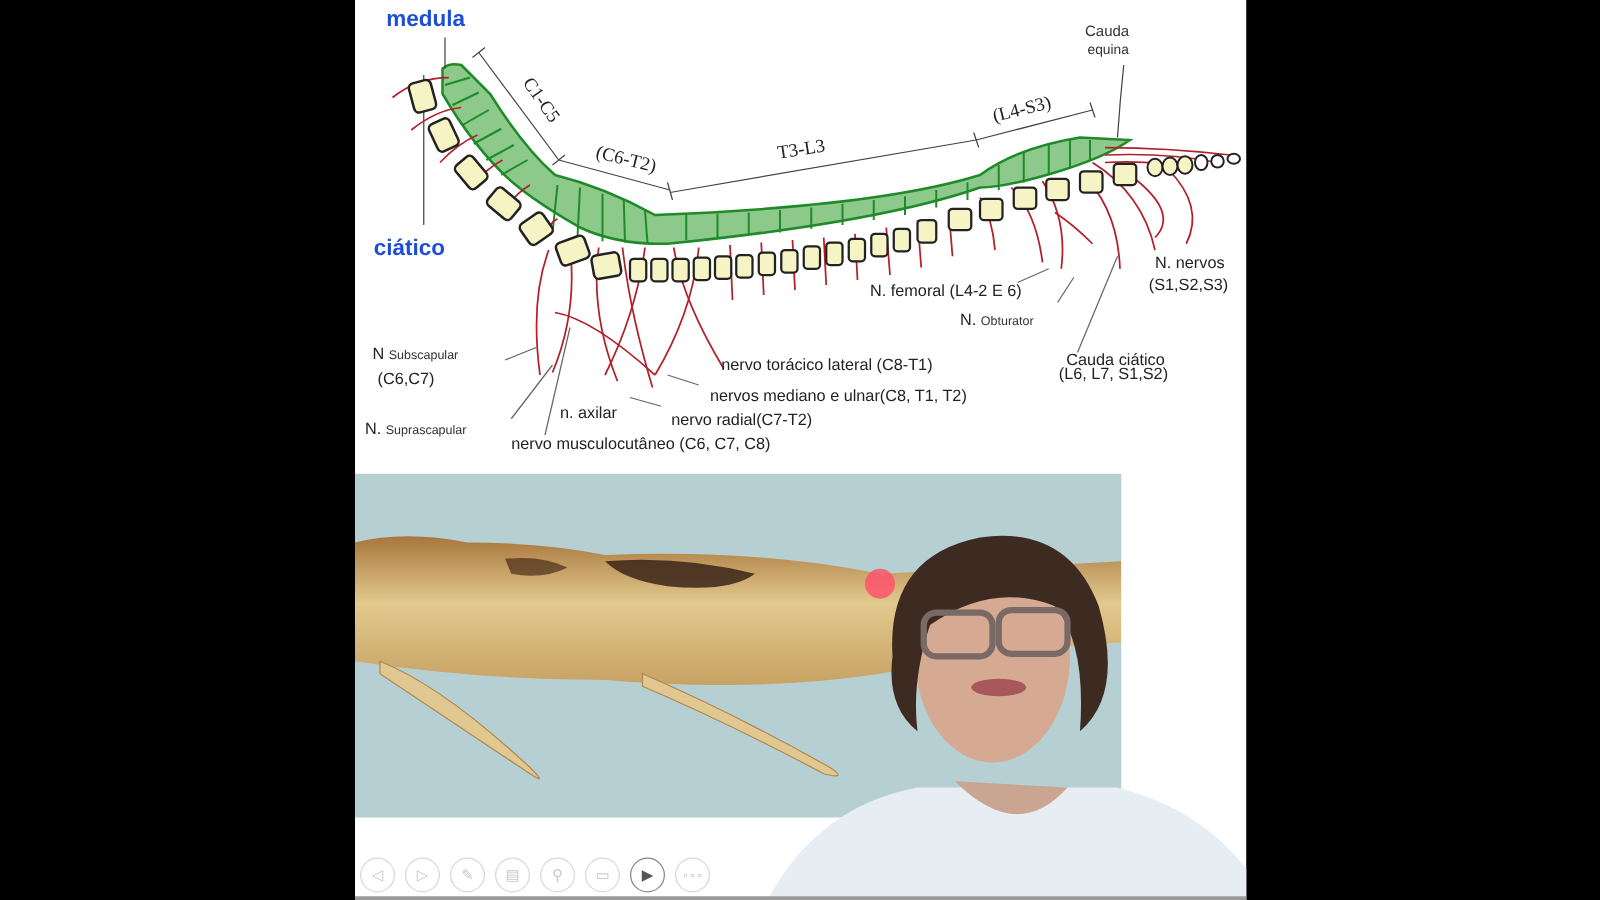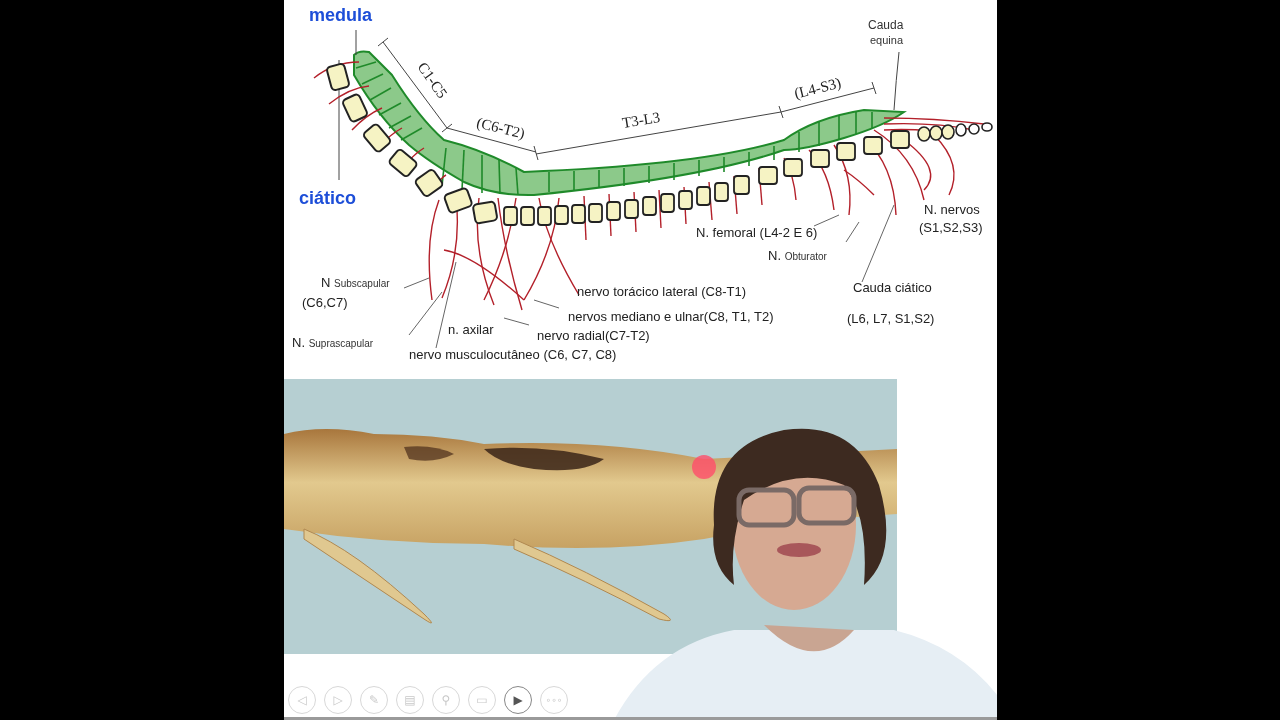"N Subscapular" div.lbl { margin-left: 23px -> none }
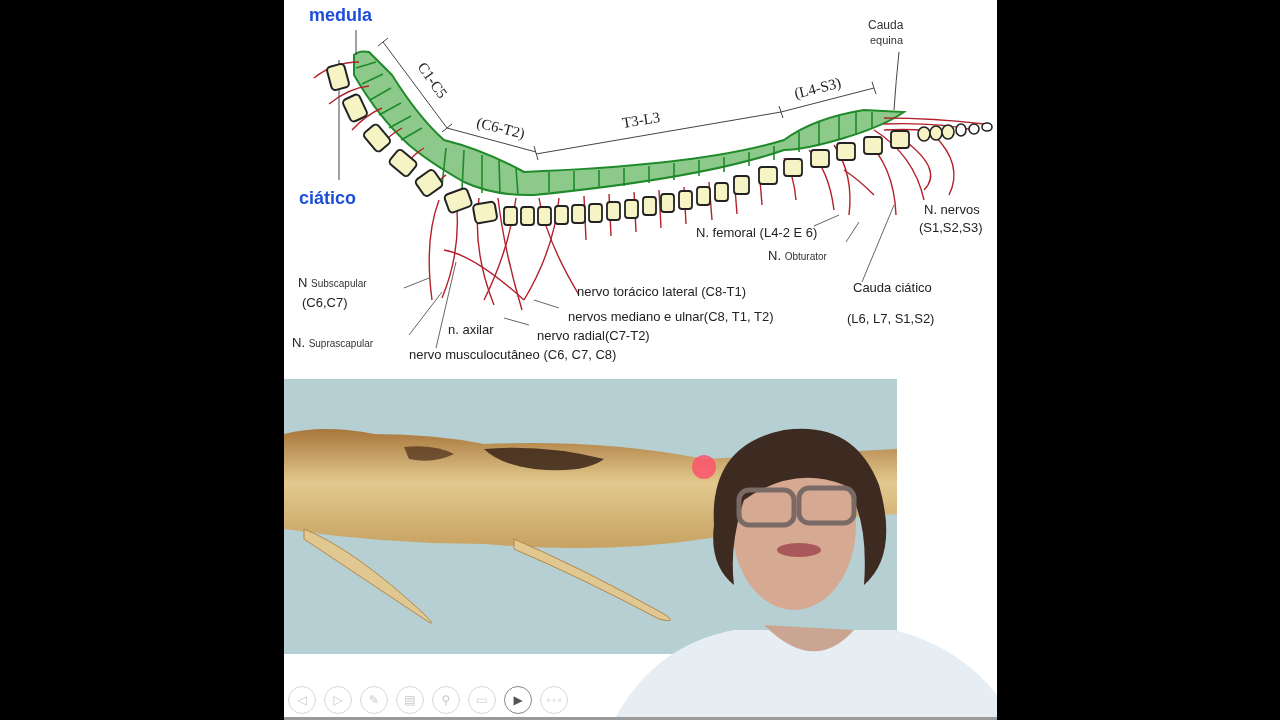"(L6, L7, S1,S2)" div.lbl { top: 312px -> 292px }
